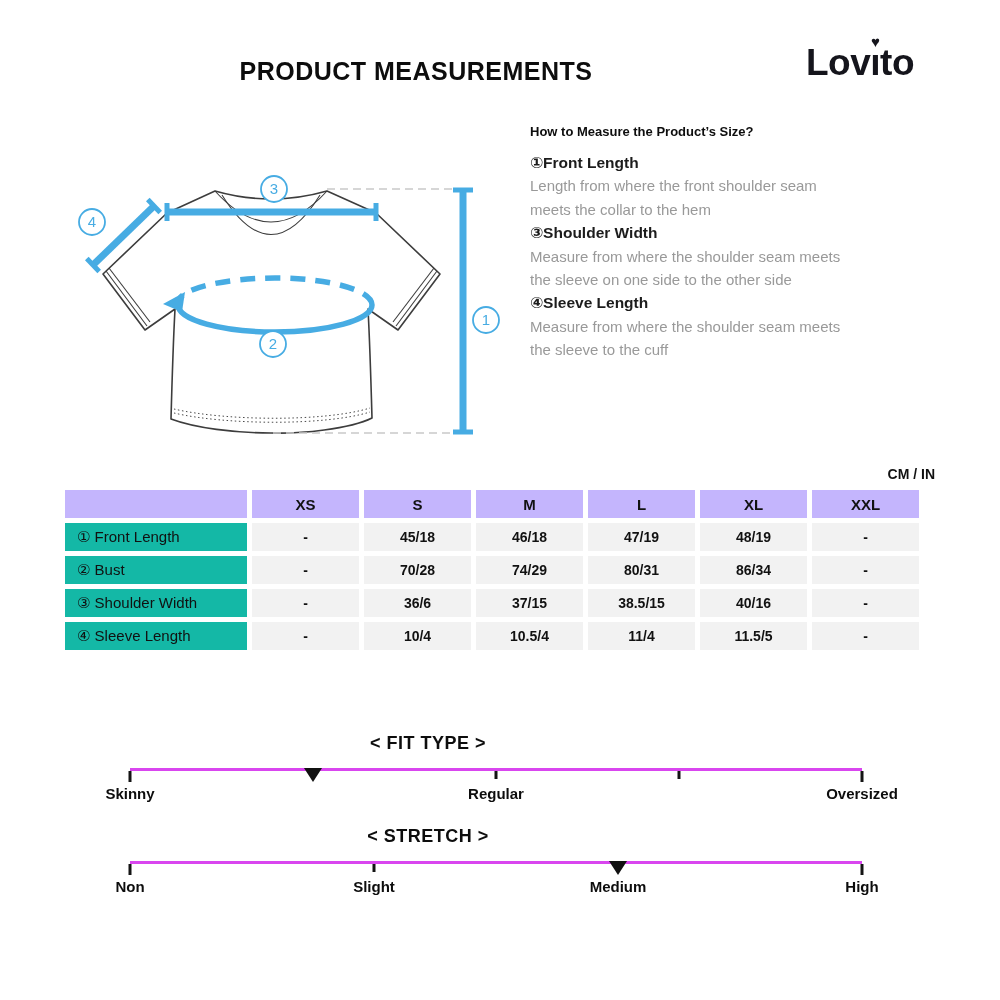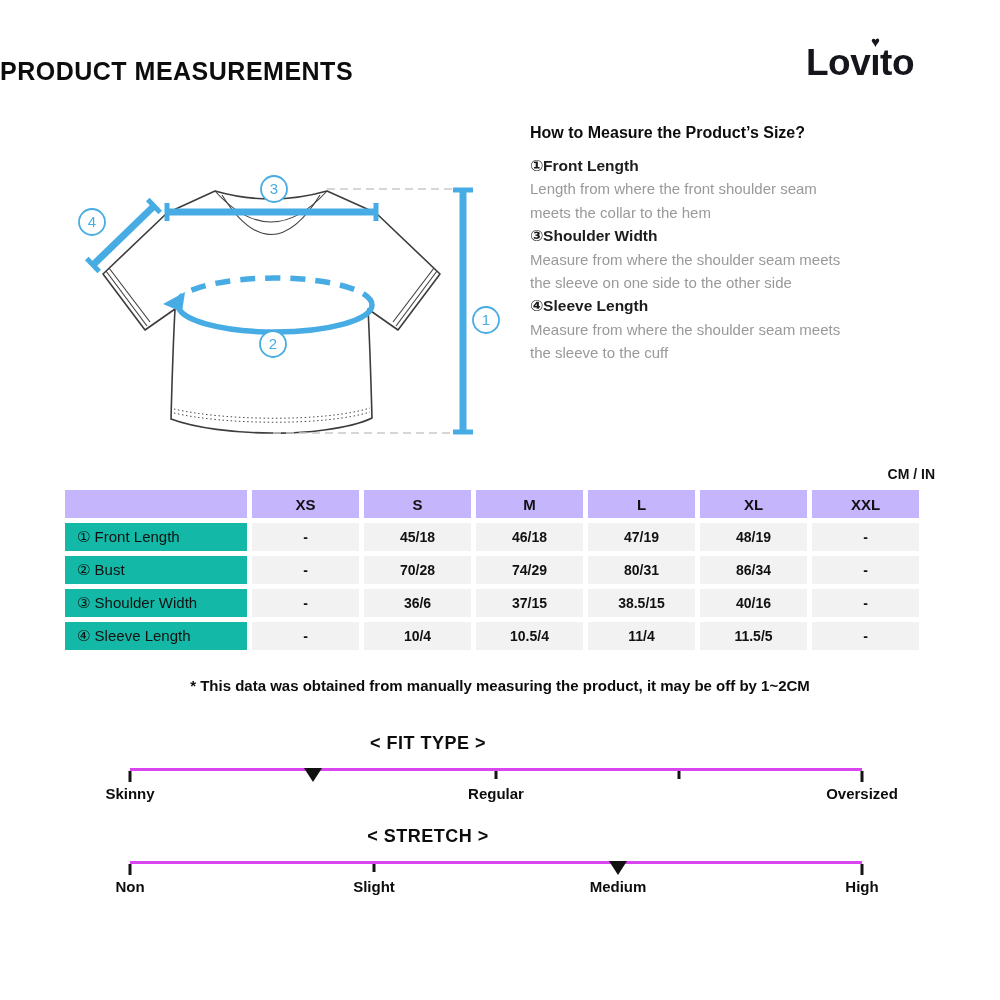"PRODUCT MEASUREMENTS" .page-title { text-align: left -> center }
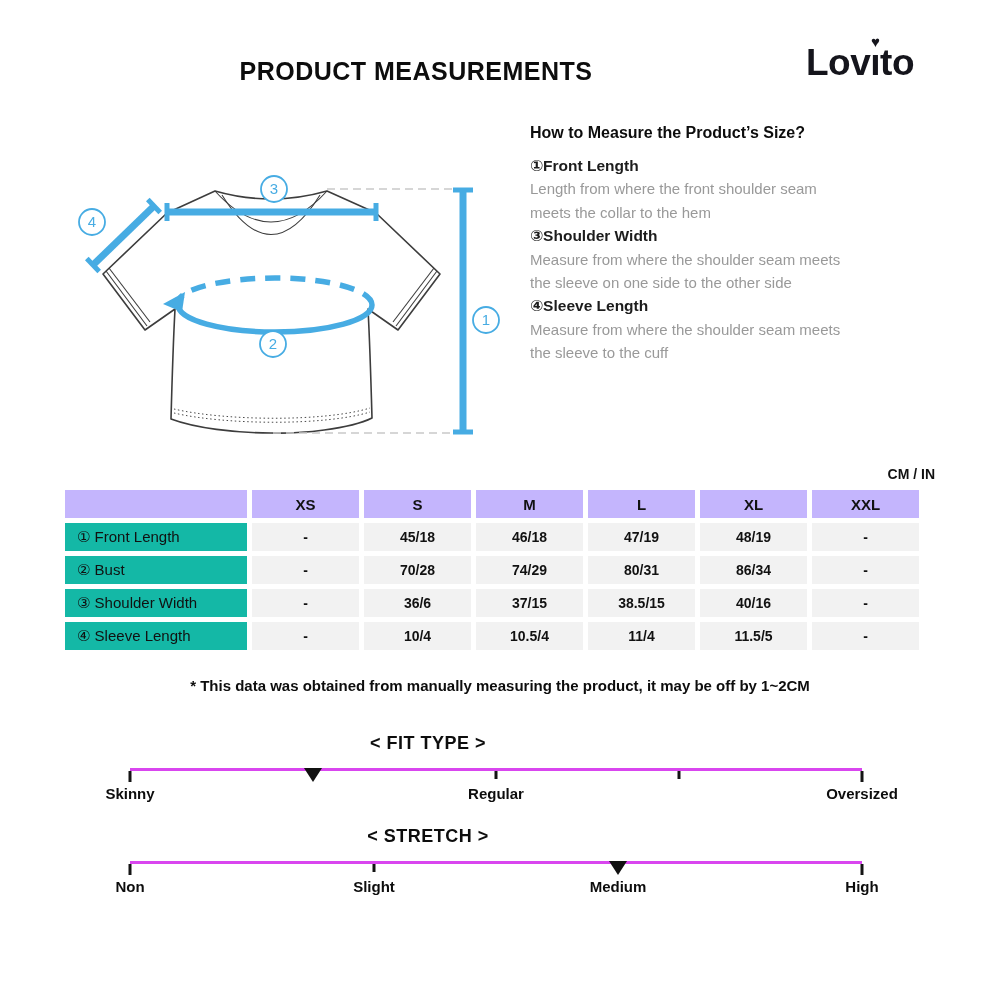"How to Measure the Product’s" .howto h2 { font-size: 16px -> 13px }
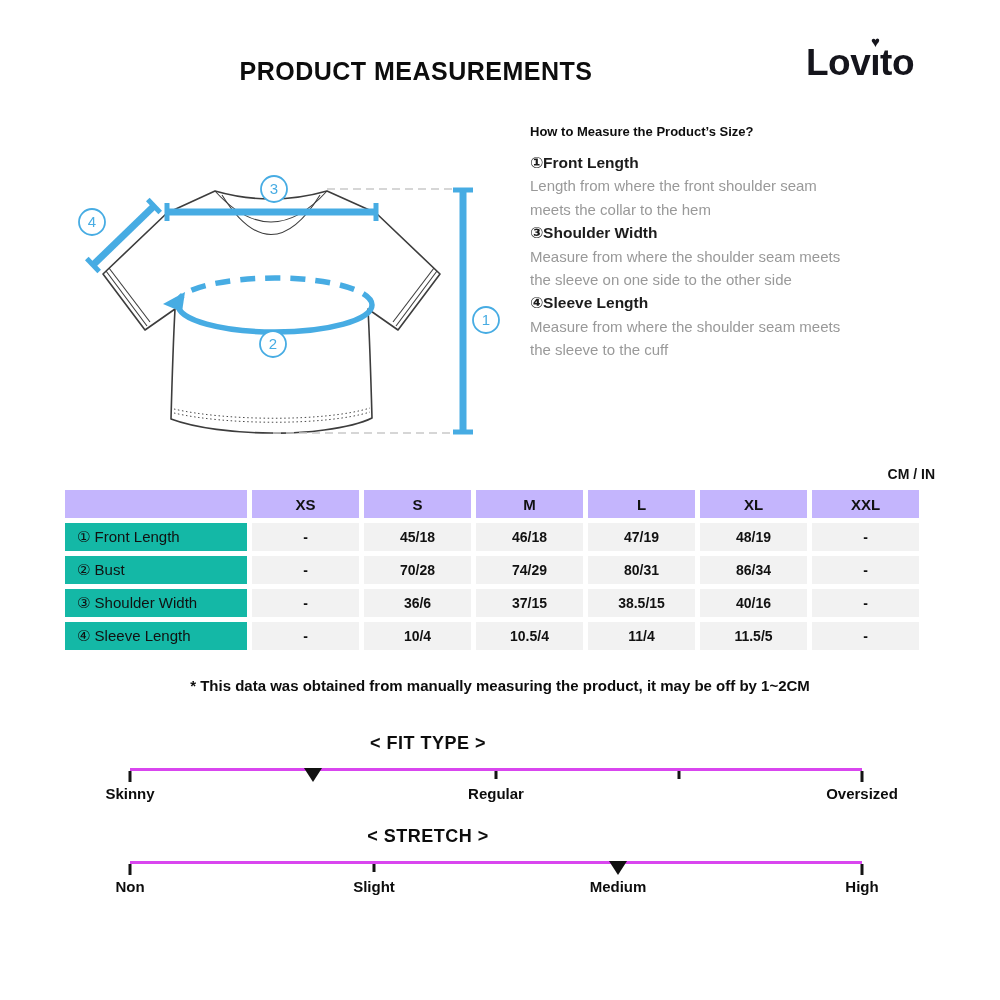"* This data was obtained" div.footnote { html: <div>* This data was obtained from manually measuring the product, it may be off by 1~2CM</div> -> none }
